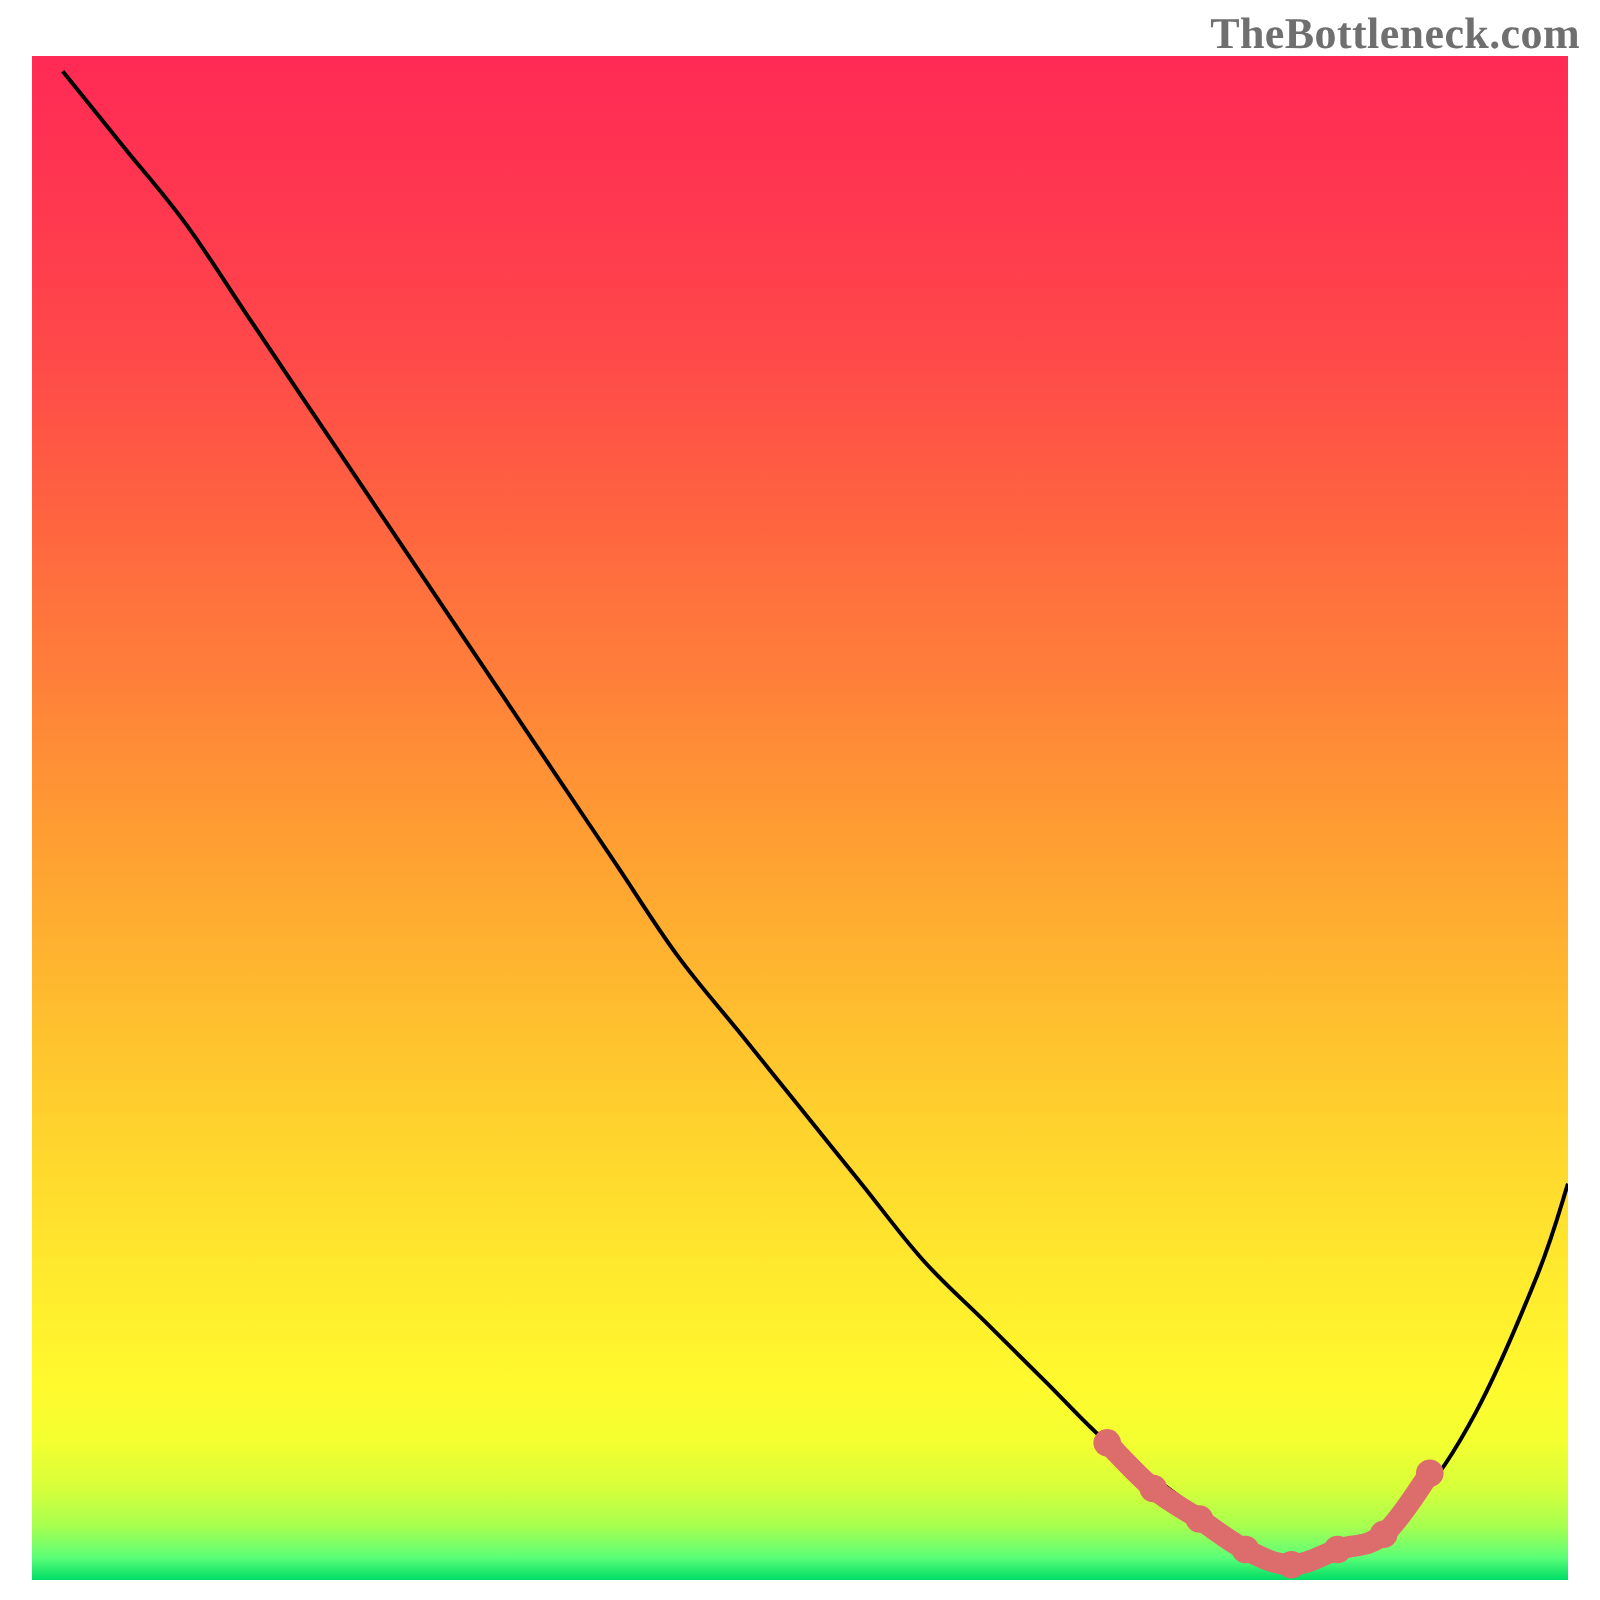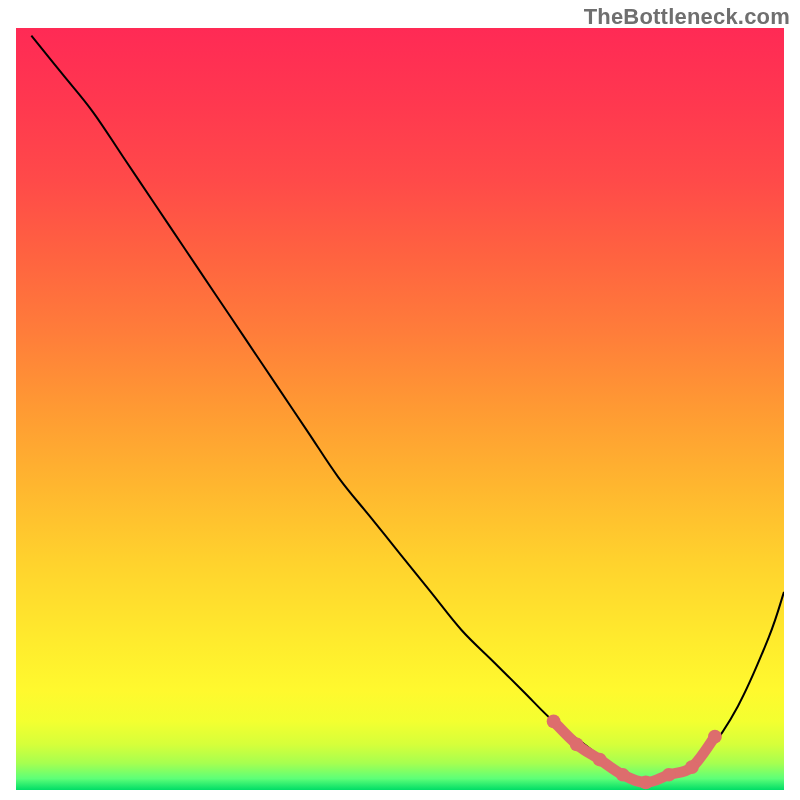"TheBottleneck.com" .canvas { font-family: none -> Liberation Serif, serif }
